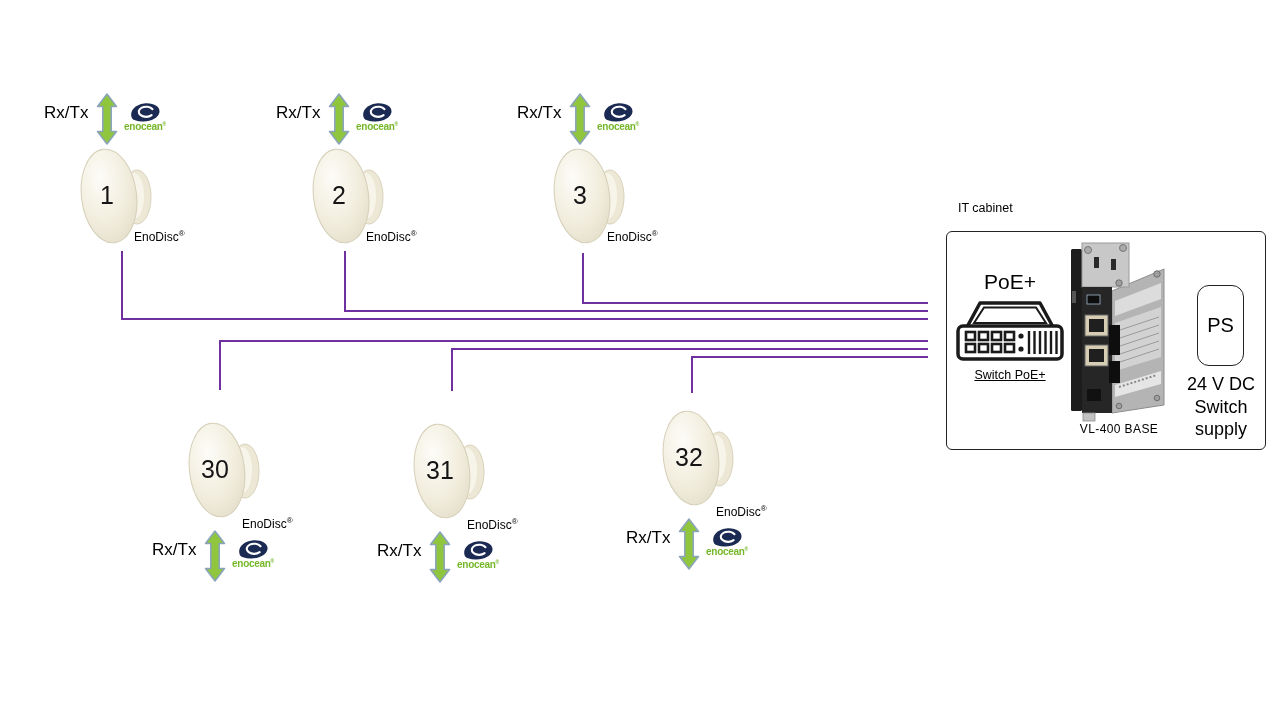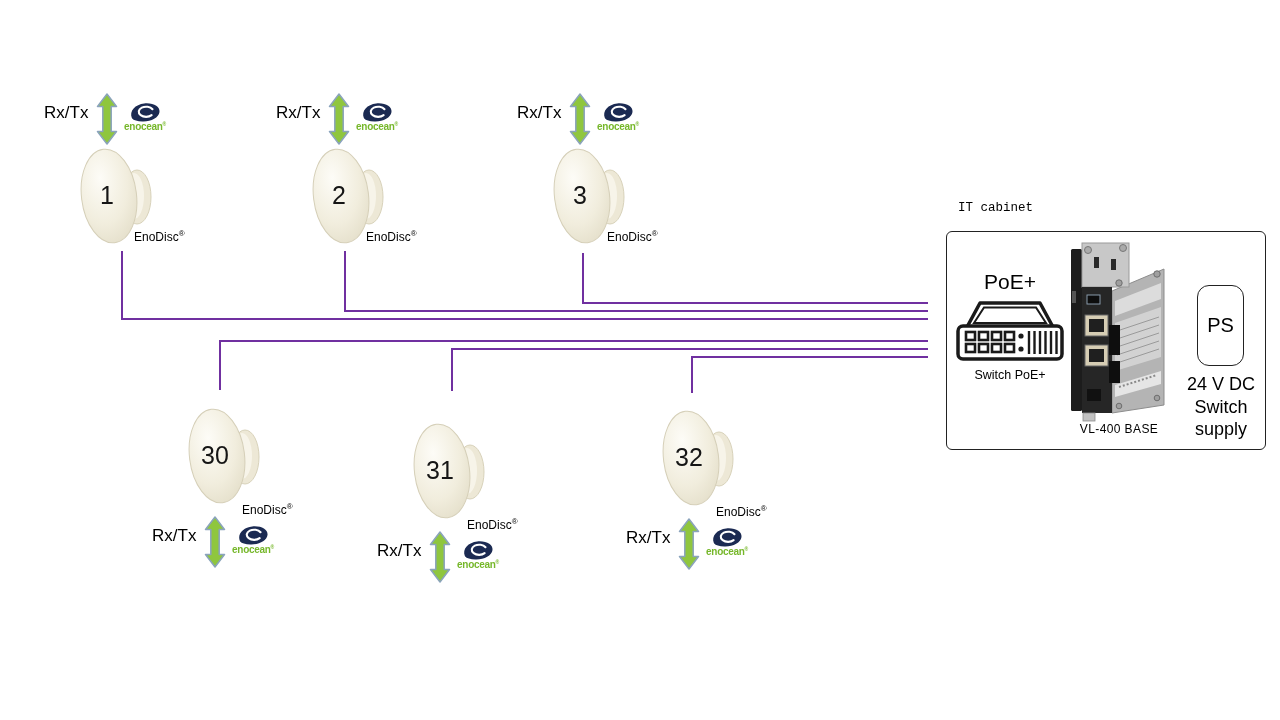"IT cabinet" .cabinet-title { font-family: Liberation Mono, monospace -> none }
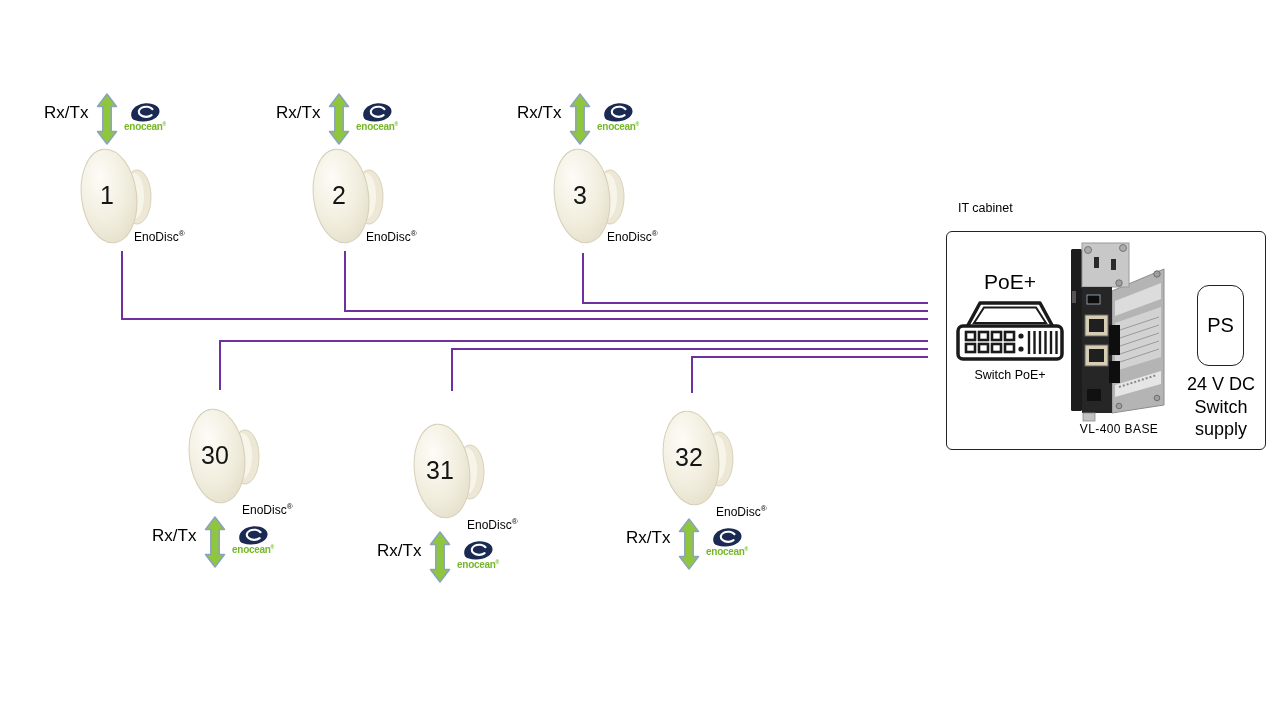"Switch PoE+" .switch-label { text-decoration: none -> underline }
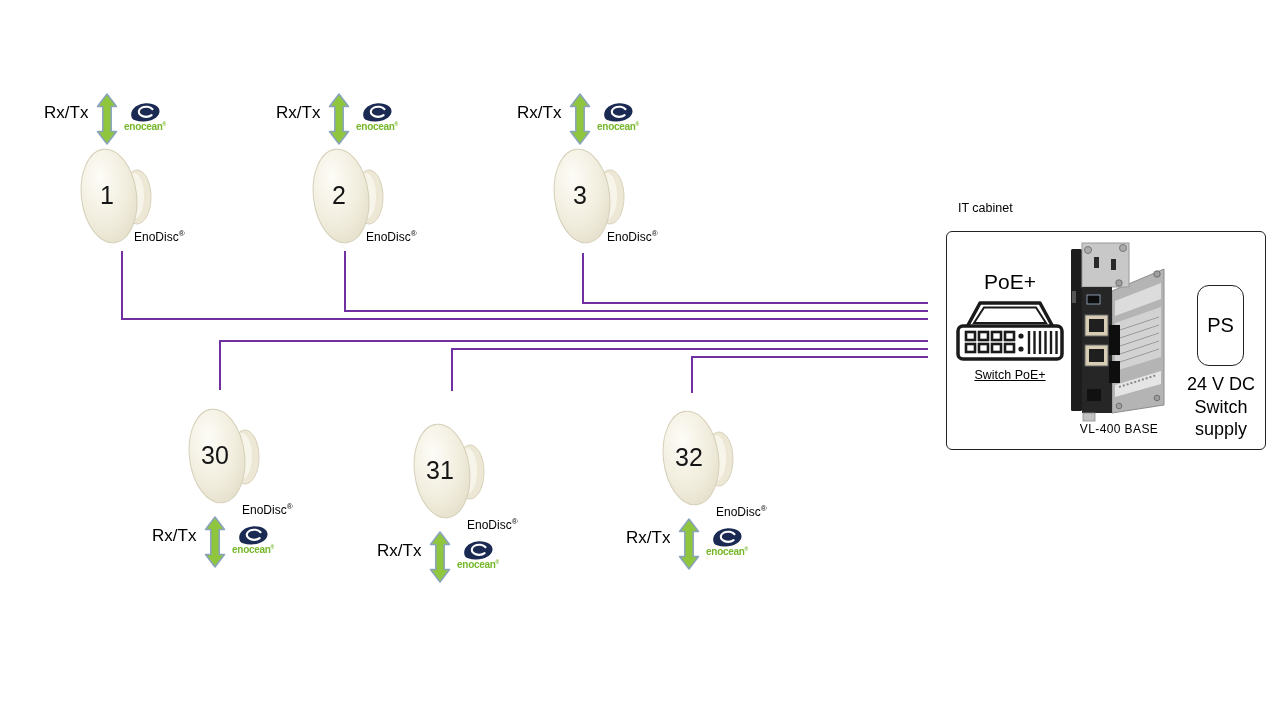"30" div.device { top: 408px -> 422px }
